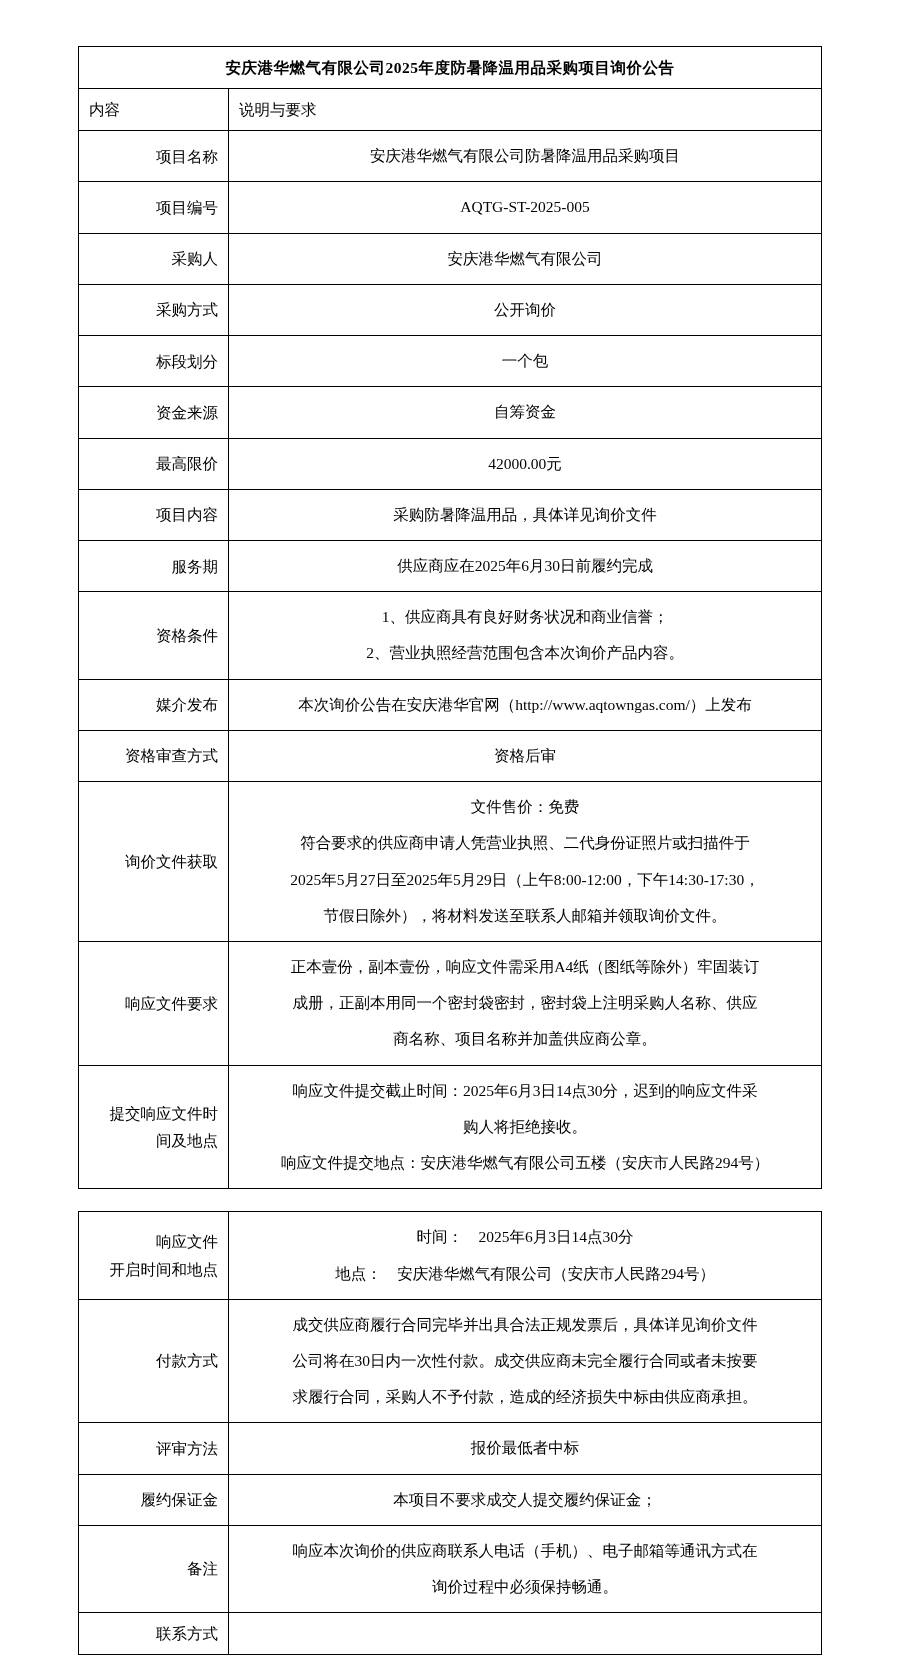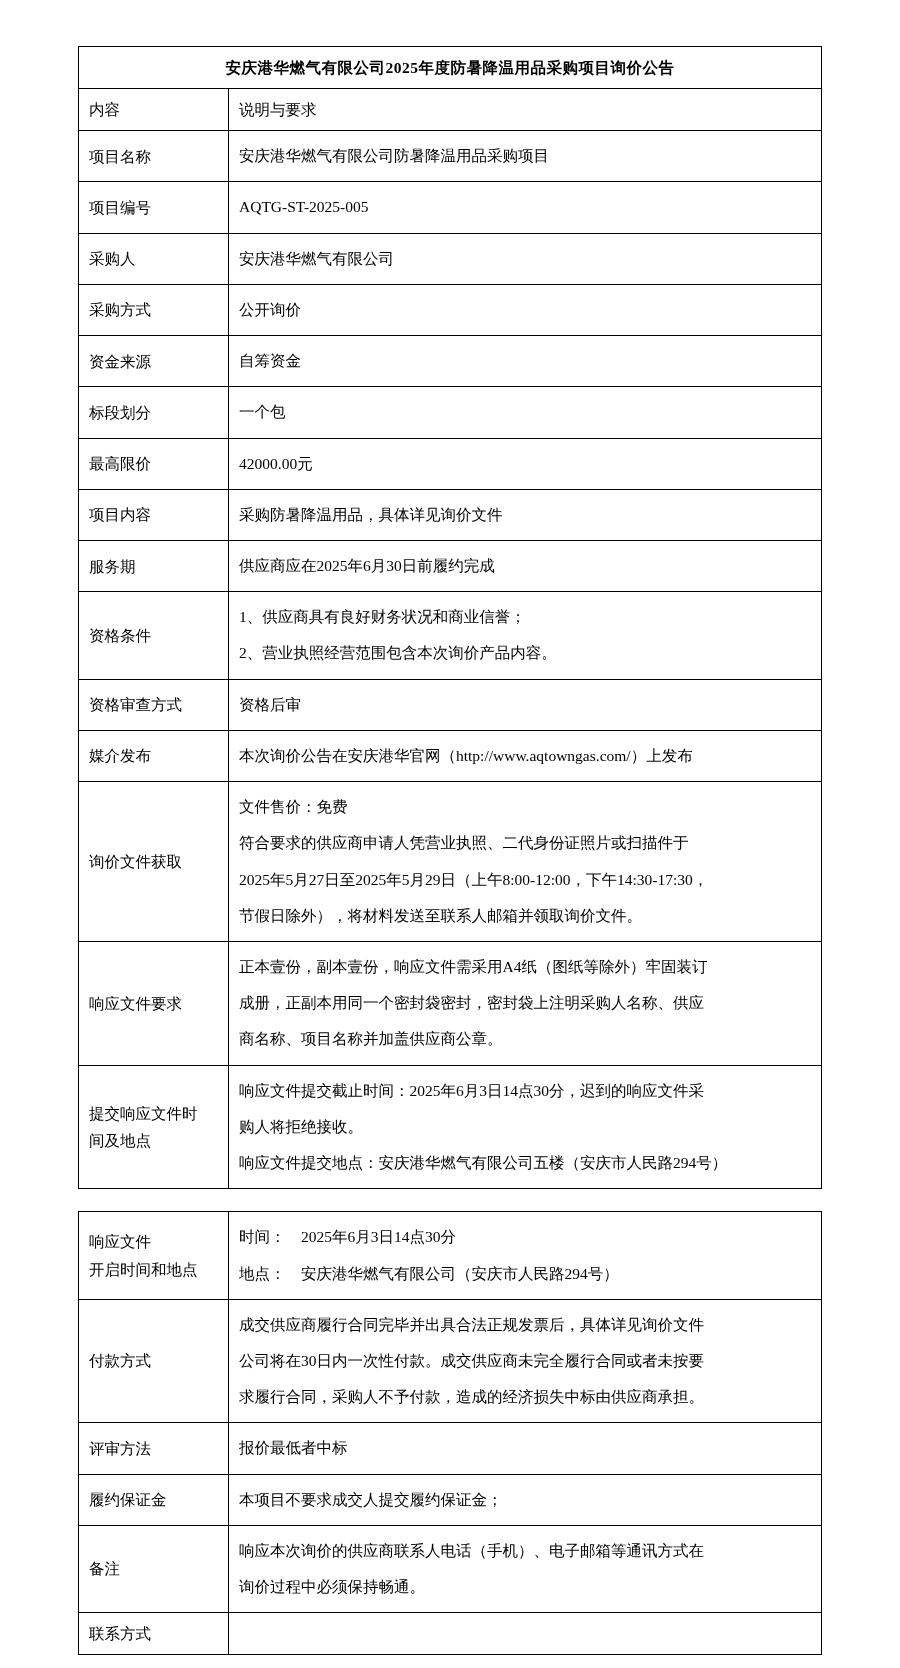"项目名称" .label-cell { text-align: left -> right }
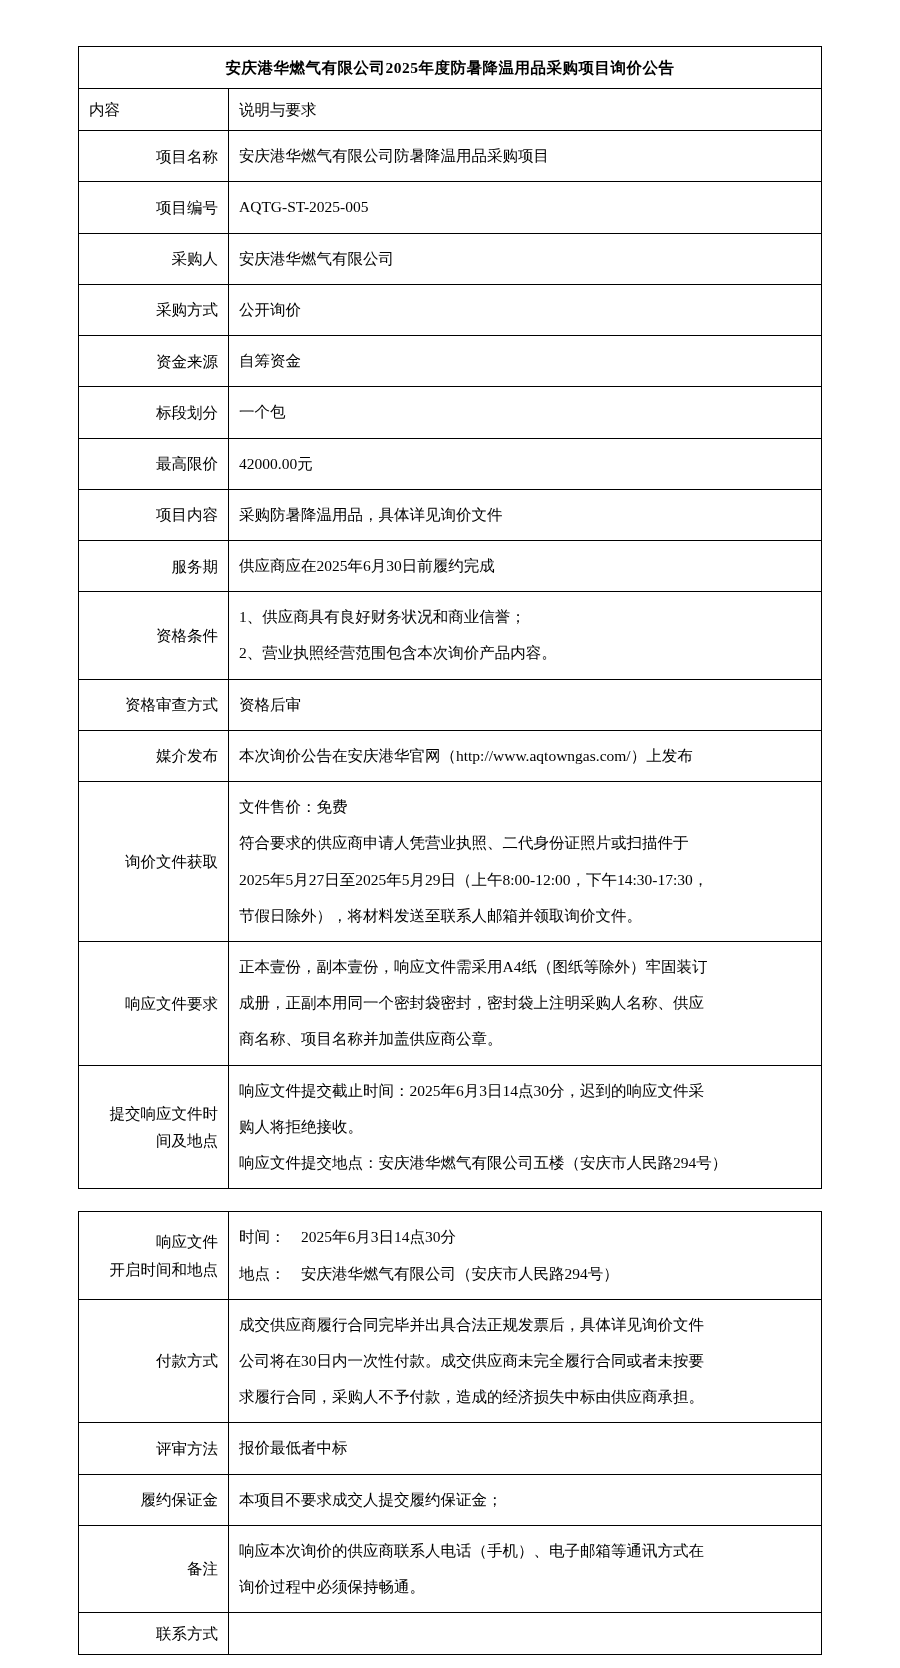"安庆港华燃气有限公司防暑降温用品采购项目" .value-cell p { text-align: none -> center }
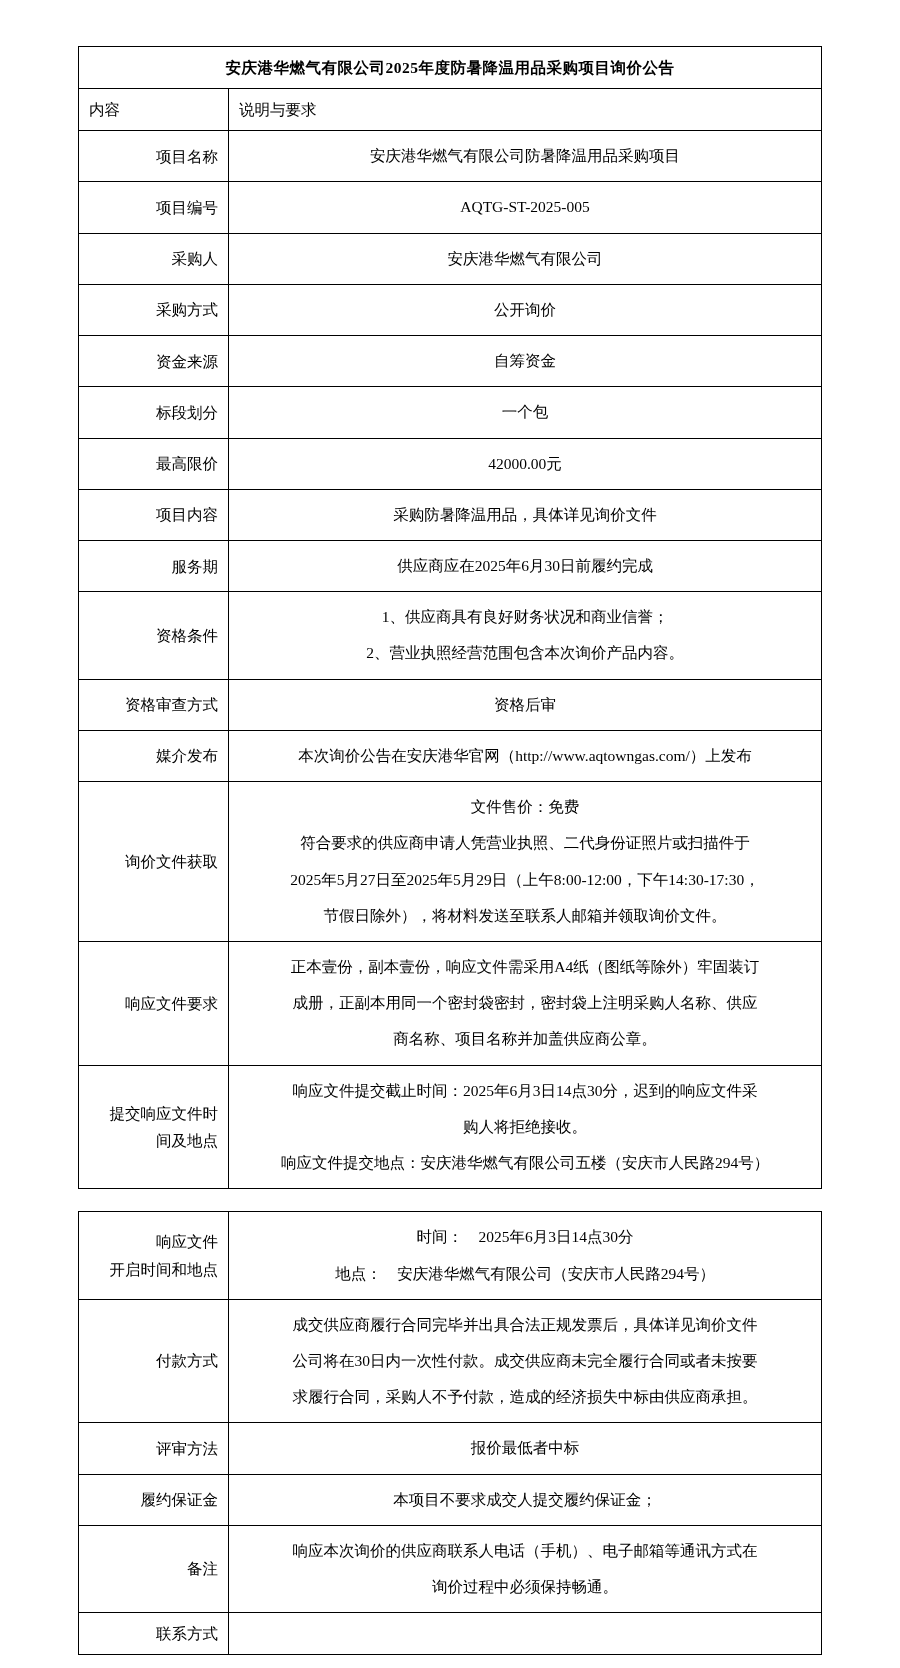"资金来源" tr { order: before "标段划分" -> after "标段划分" }
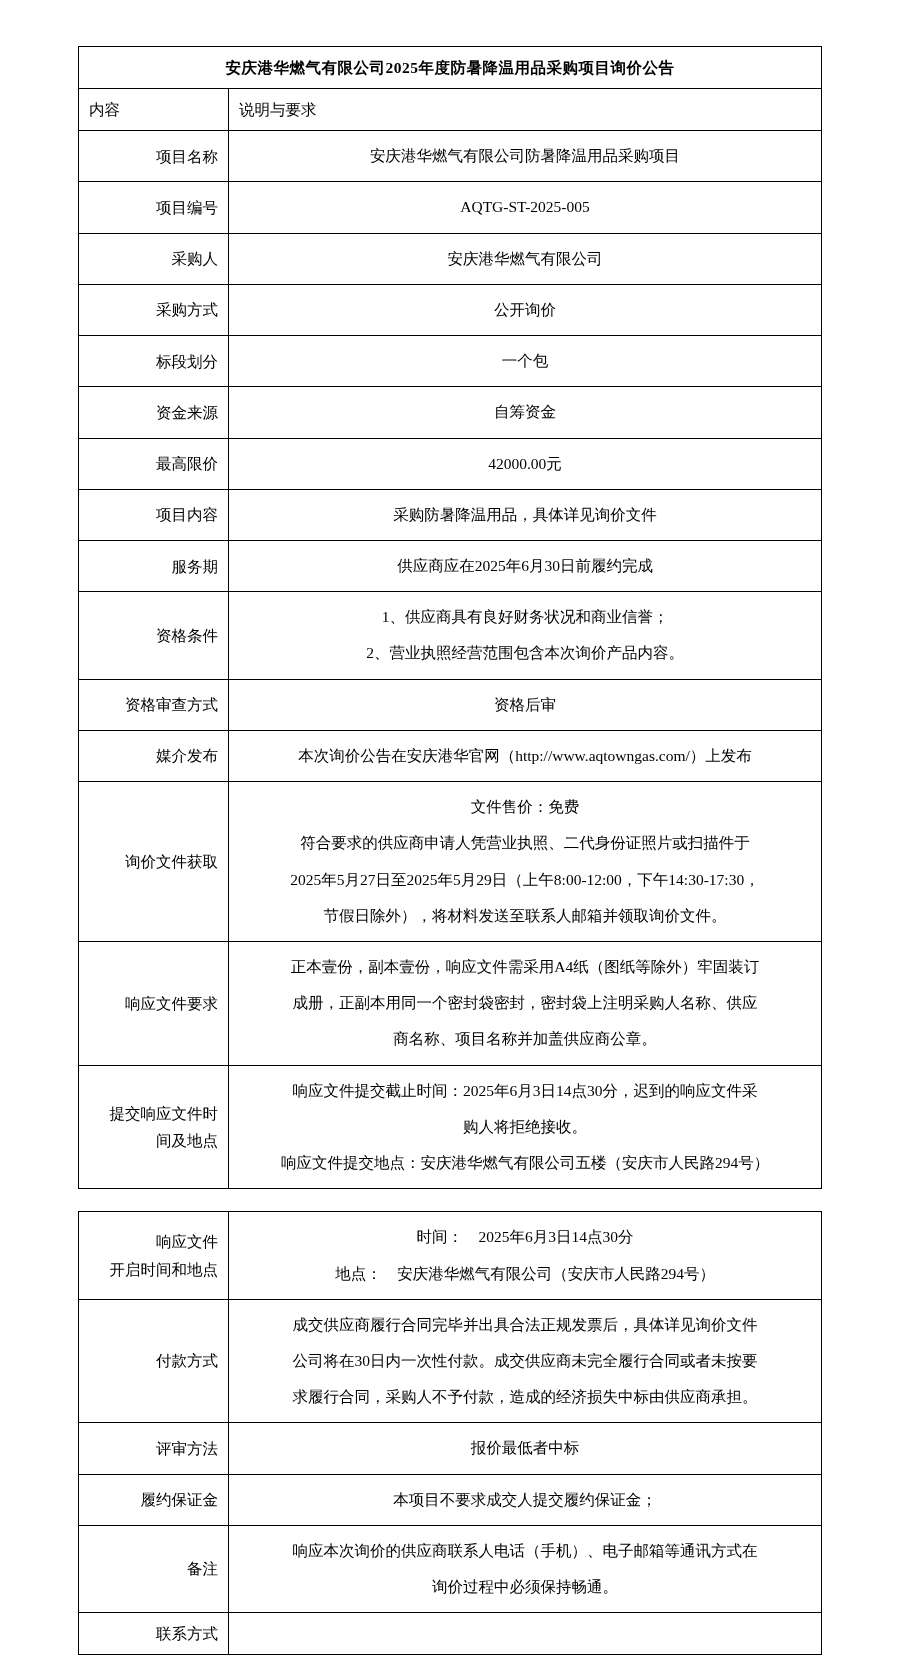"资格审查方式" tr { order: before "媒介发布" -> after "媒介发布" }
